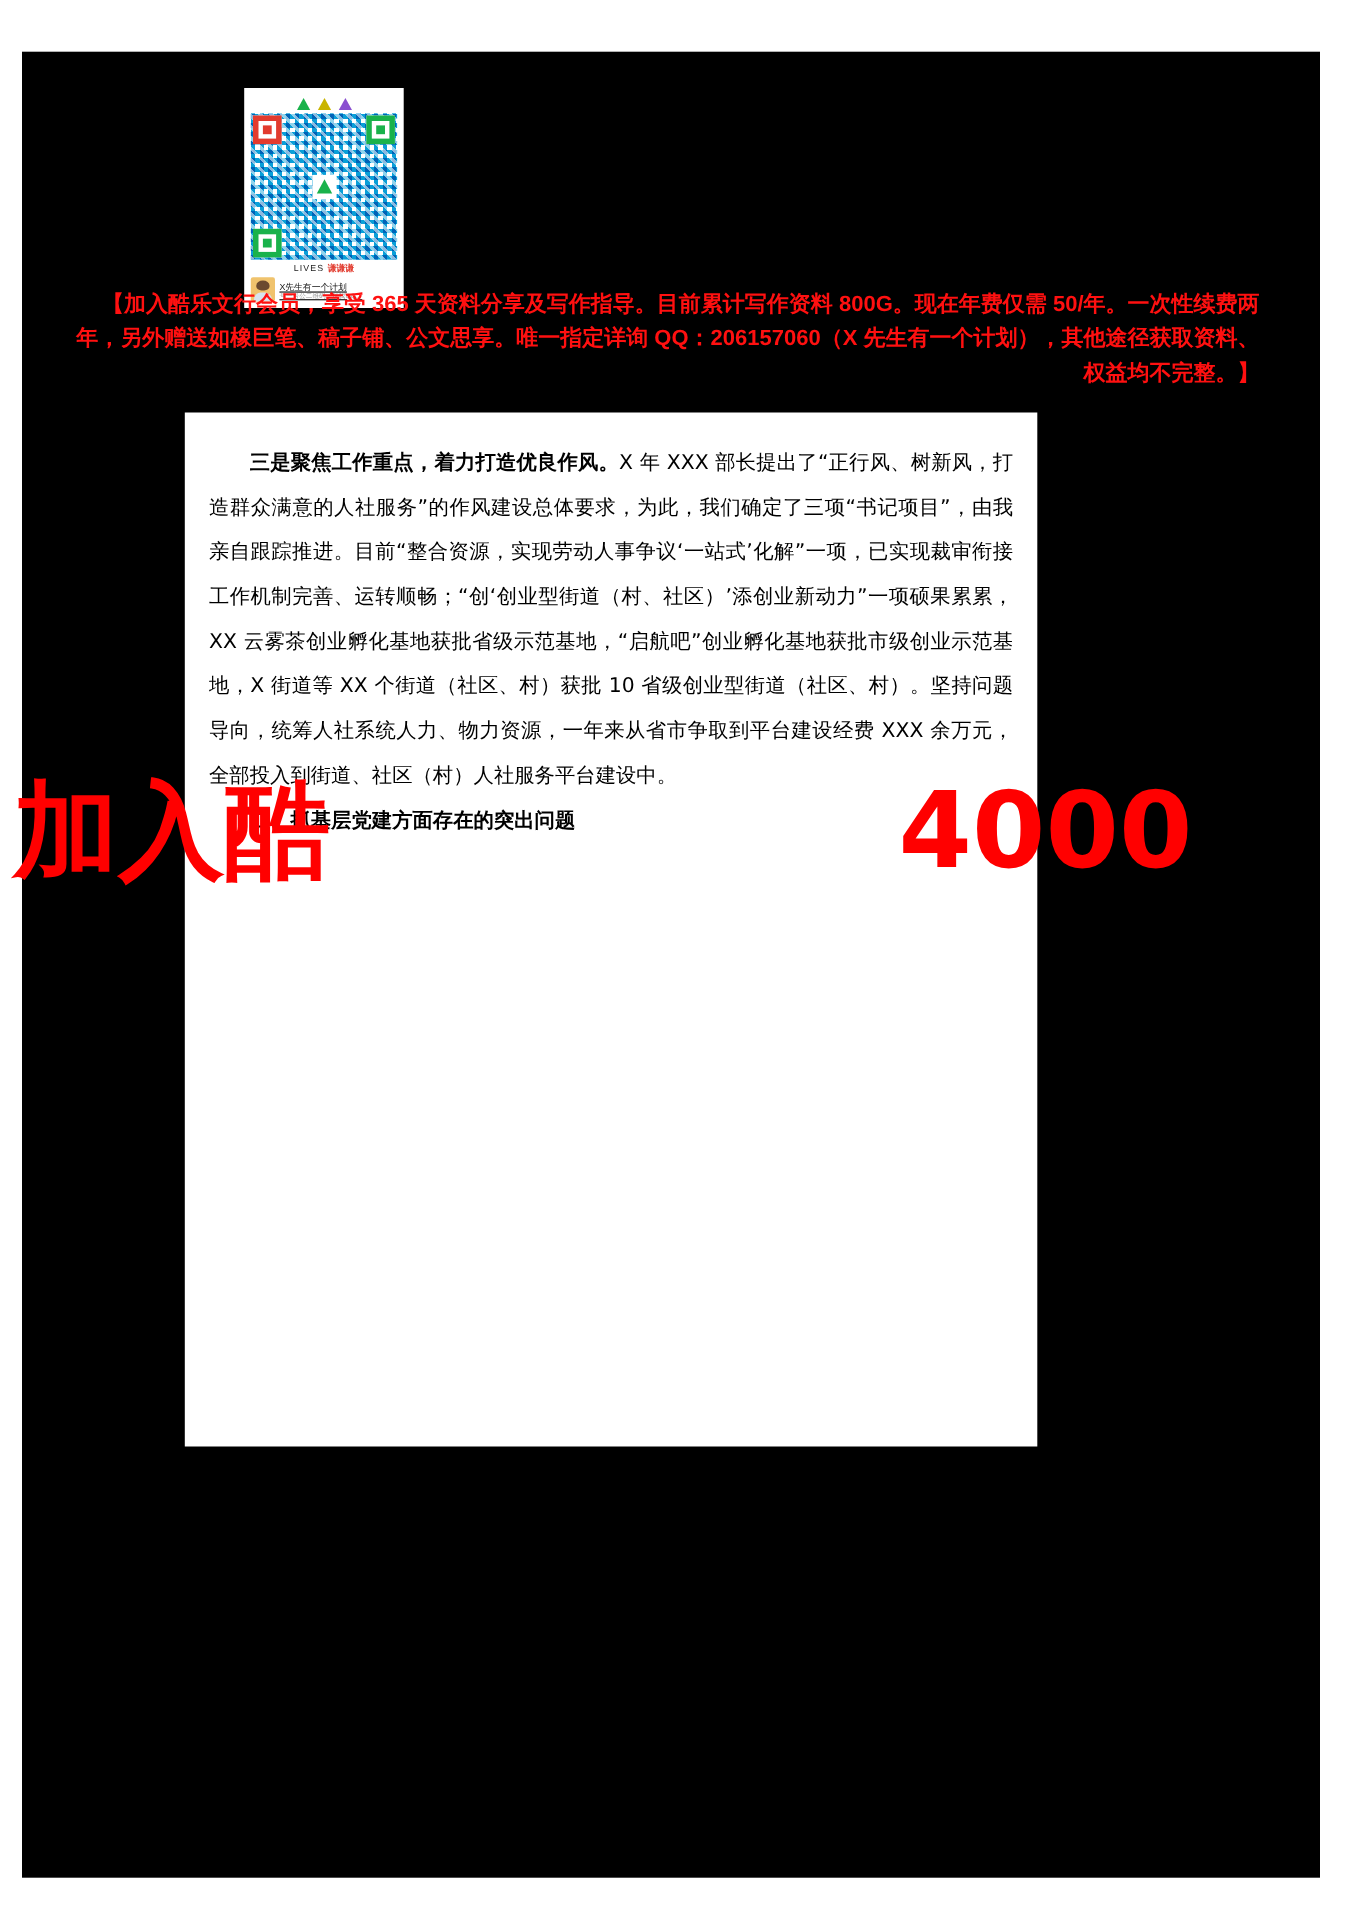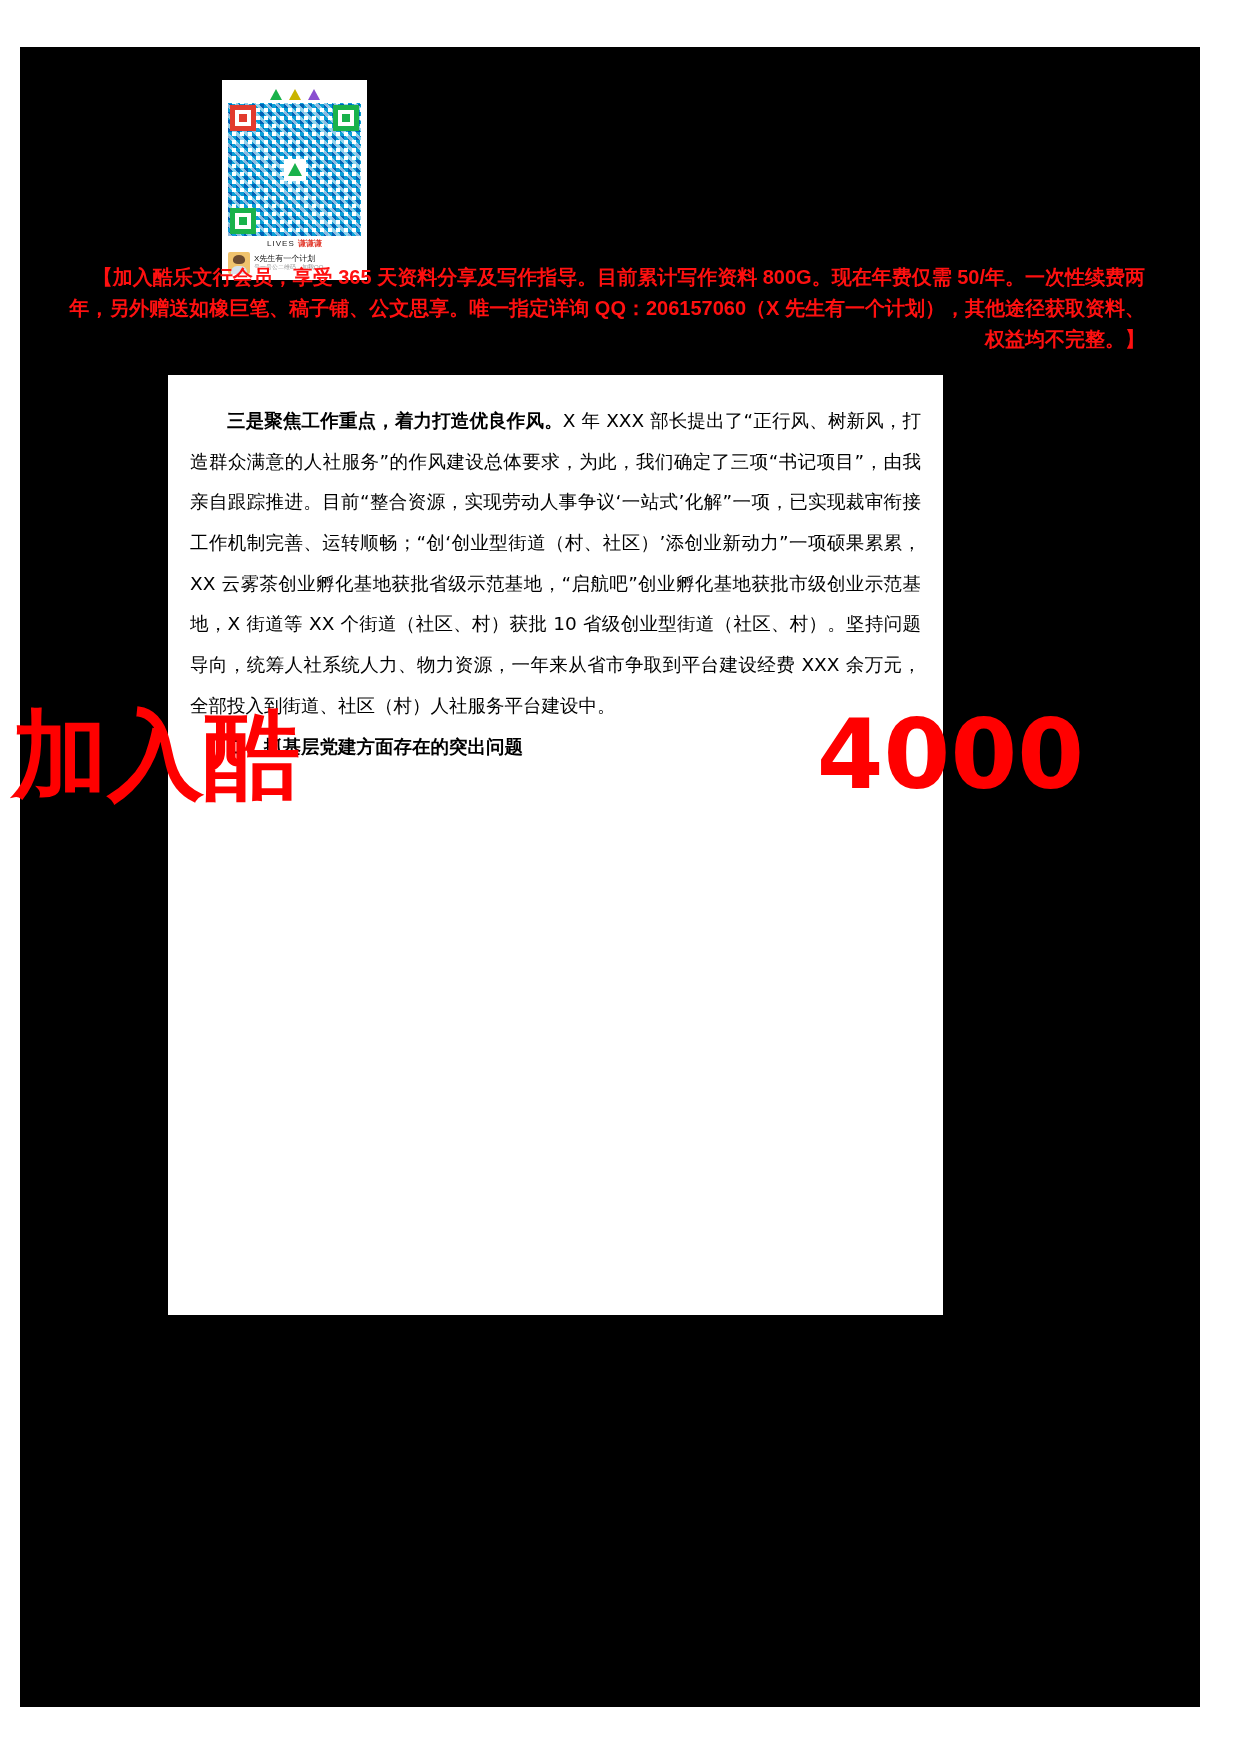"X先生有一个计划" .qr-profile { align-items: center -> flex-end; text-decoration: none -> underline }
